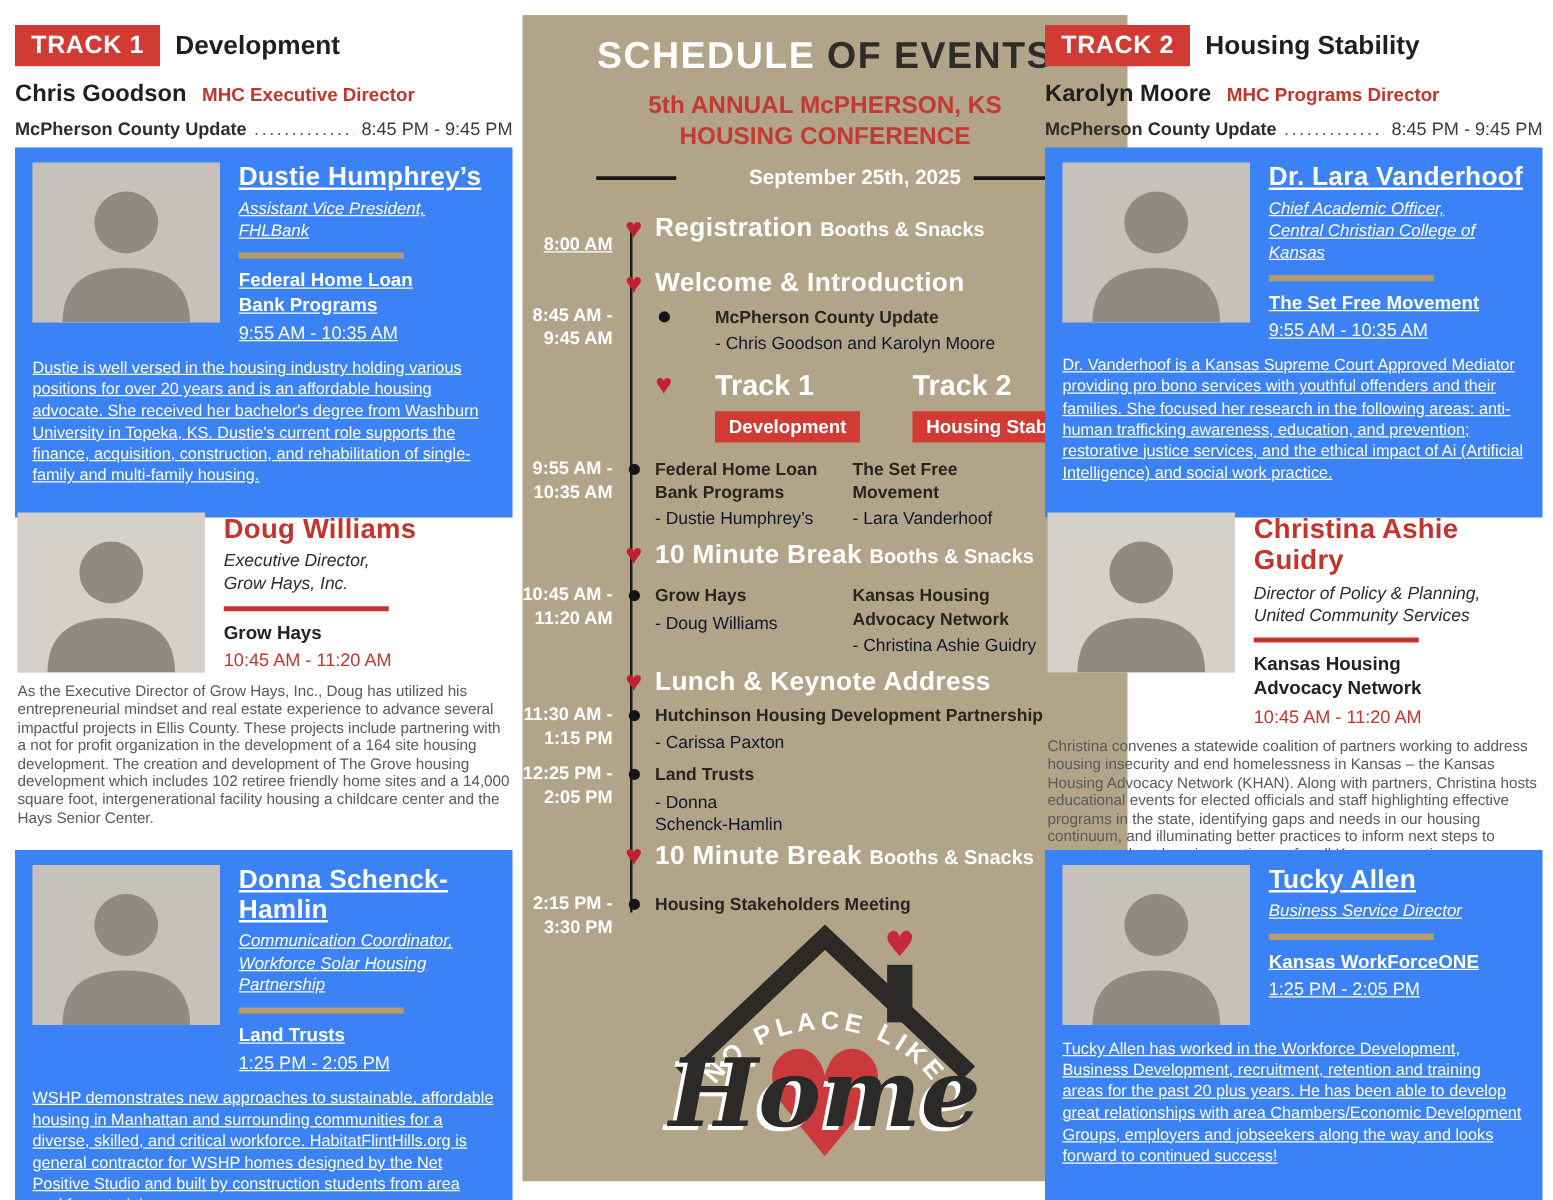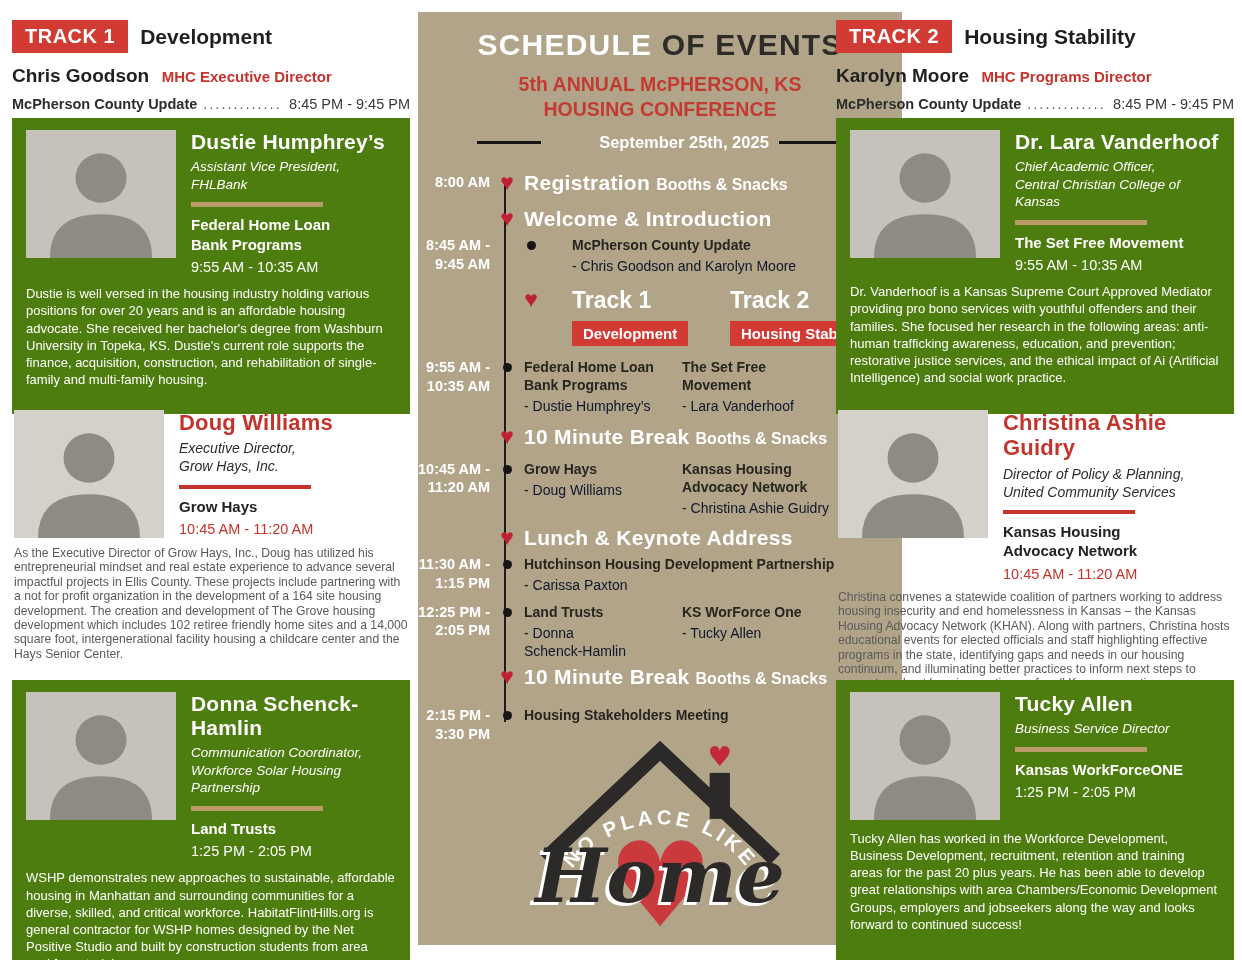"Dustie Humphrey’s" .card { background: #4d7c0f -> #3b82f6; text-decoration: none -> underline }
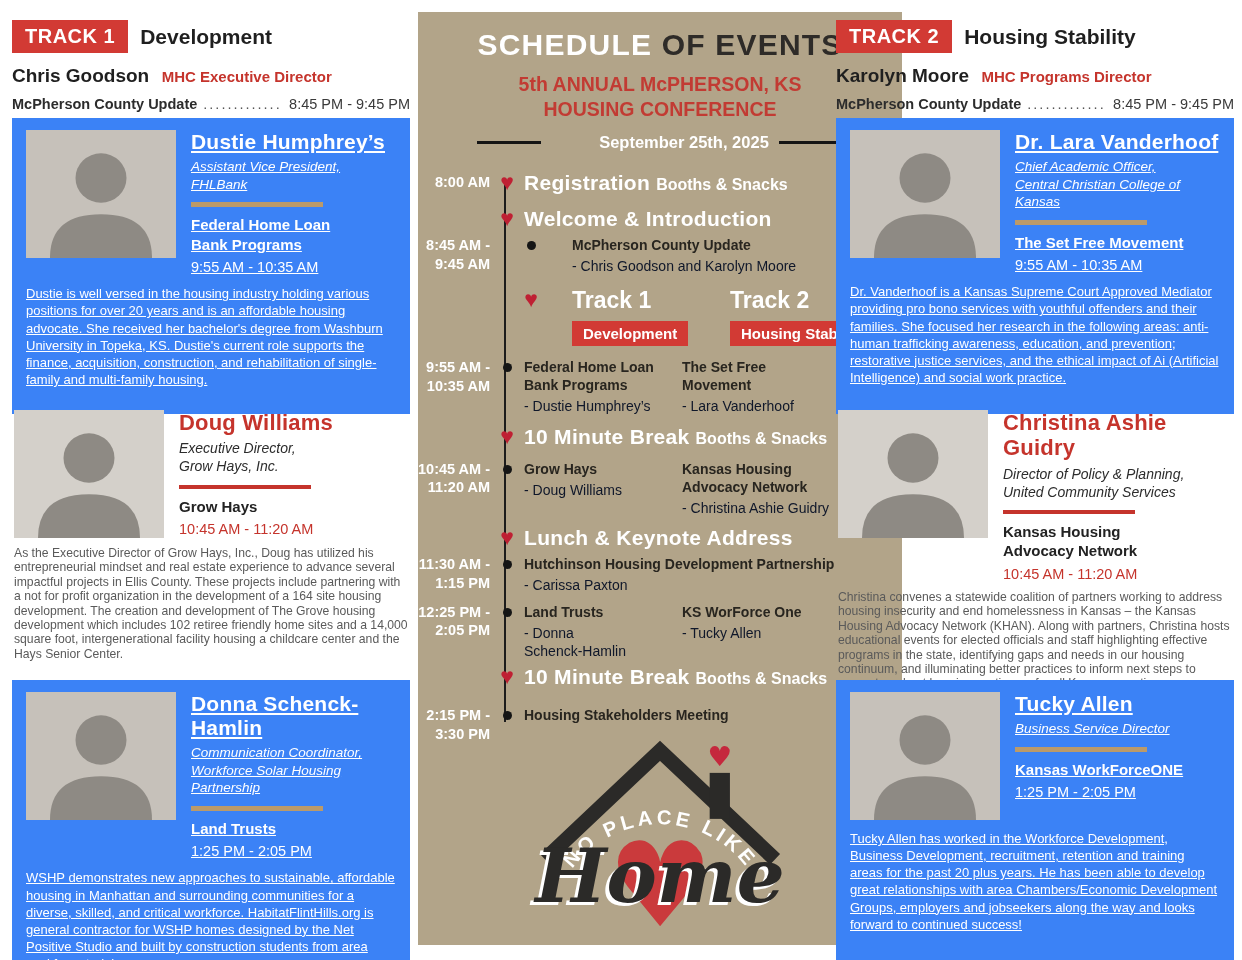"8:00 AM" .mt3 { margin-top: 3px -> 17px; text-decoration: none -> underline }
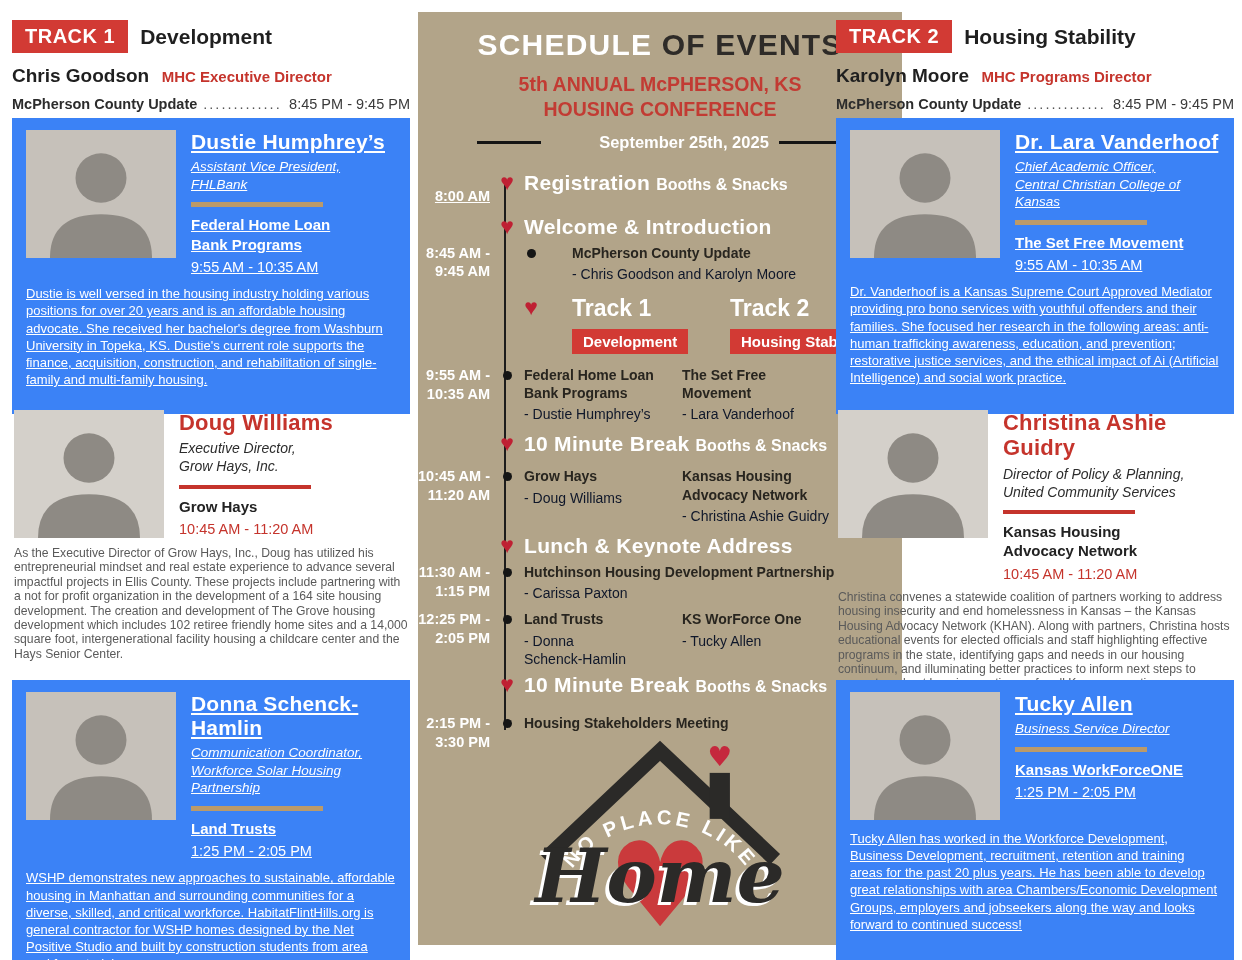"KS WorForce One" div { html: <div> <div>KS WorForce One</div> <div>- Tucky Allen</div> </div> -> none }
